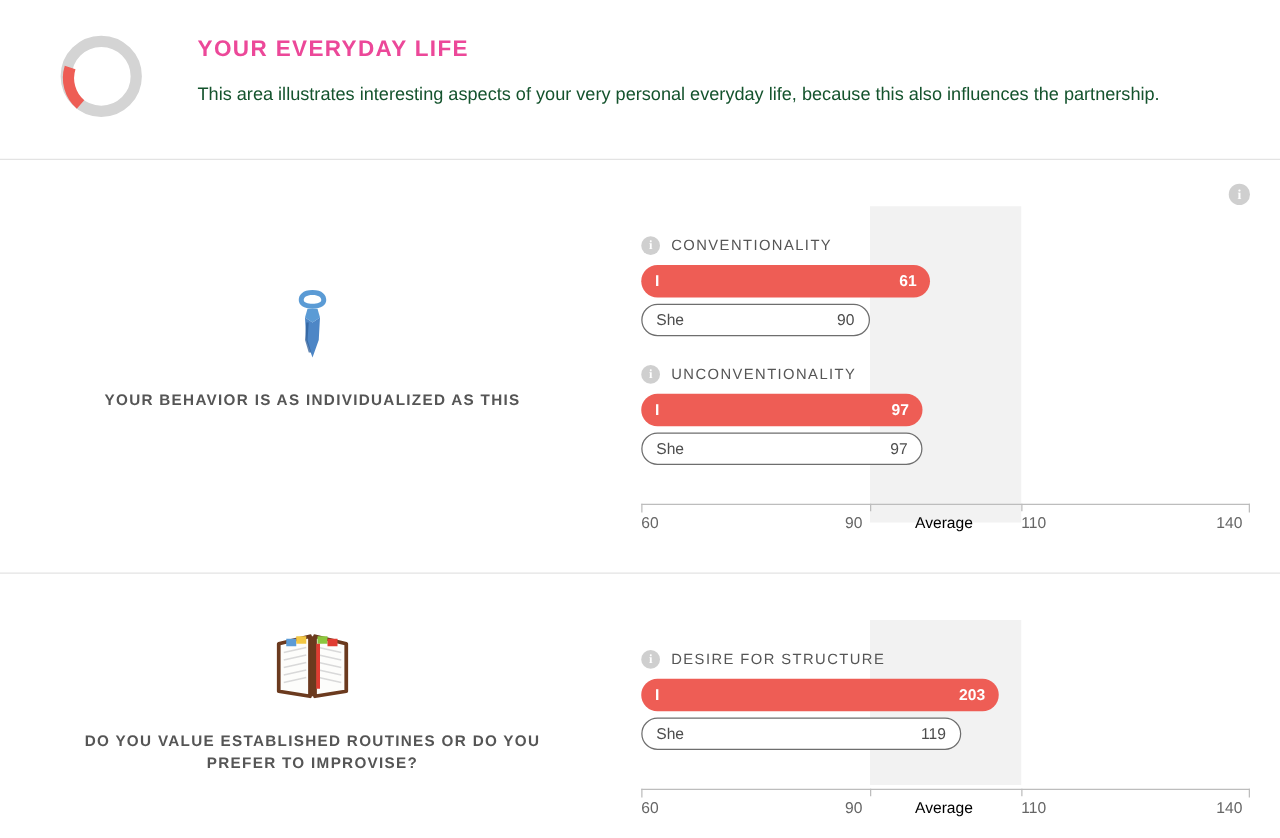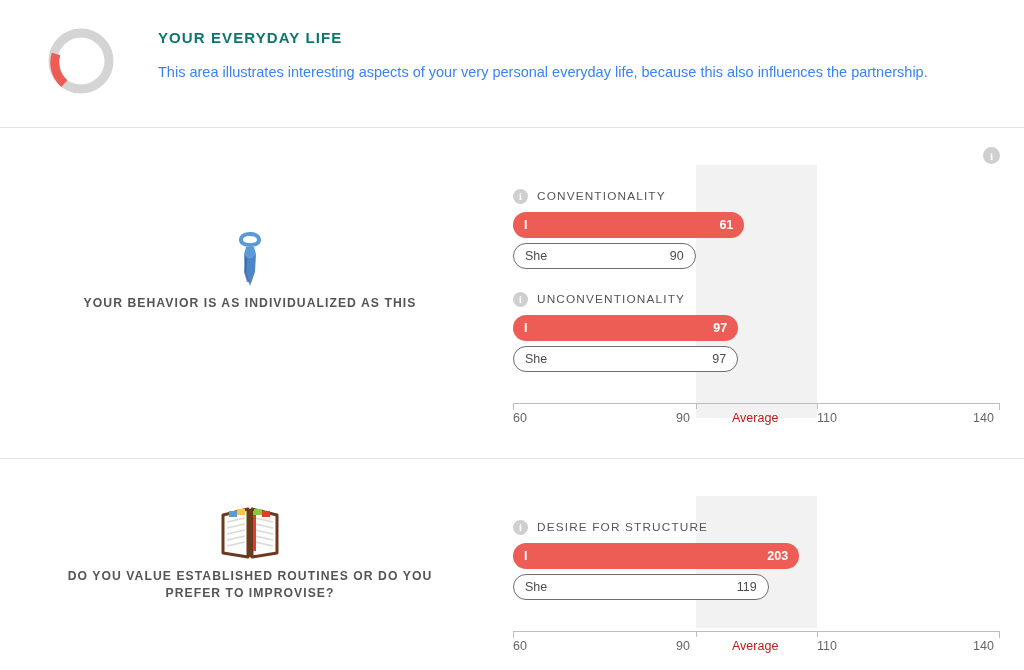"YOUR EVERYDAY LIFE" .header-title { color: #0f766e -> #ec4899; font-size: 15px -> 18px }
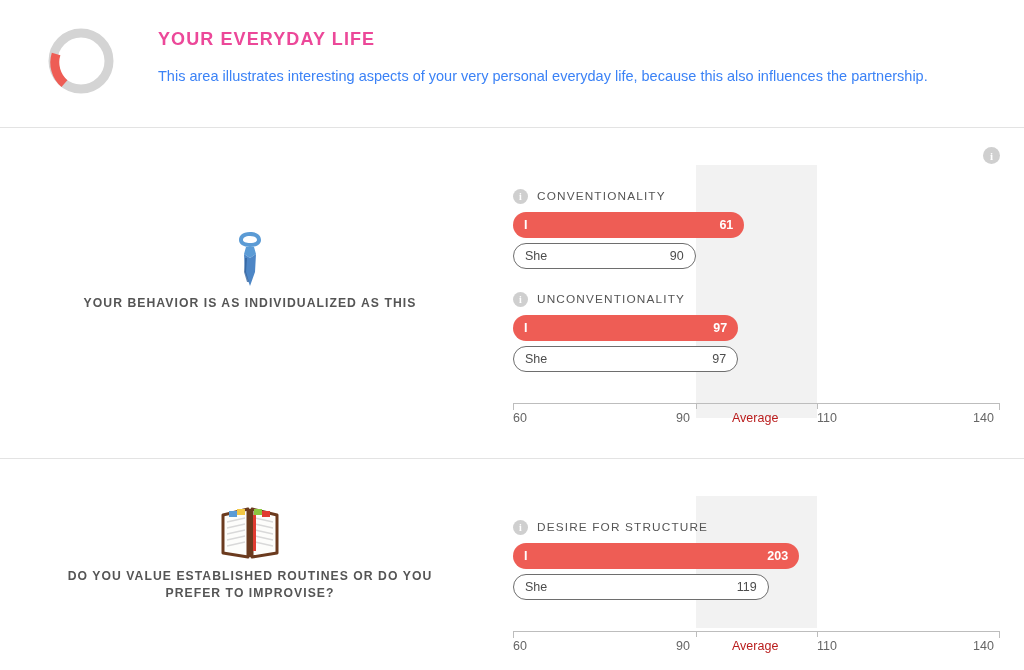"This area illustrates interesting" .header-desc { color: #3b82f6 -> #14532d }
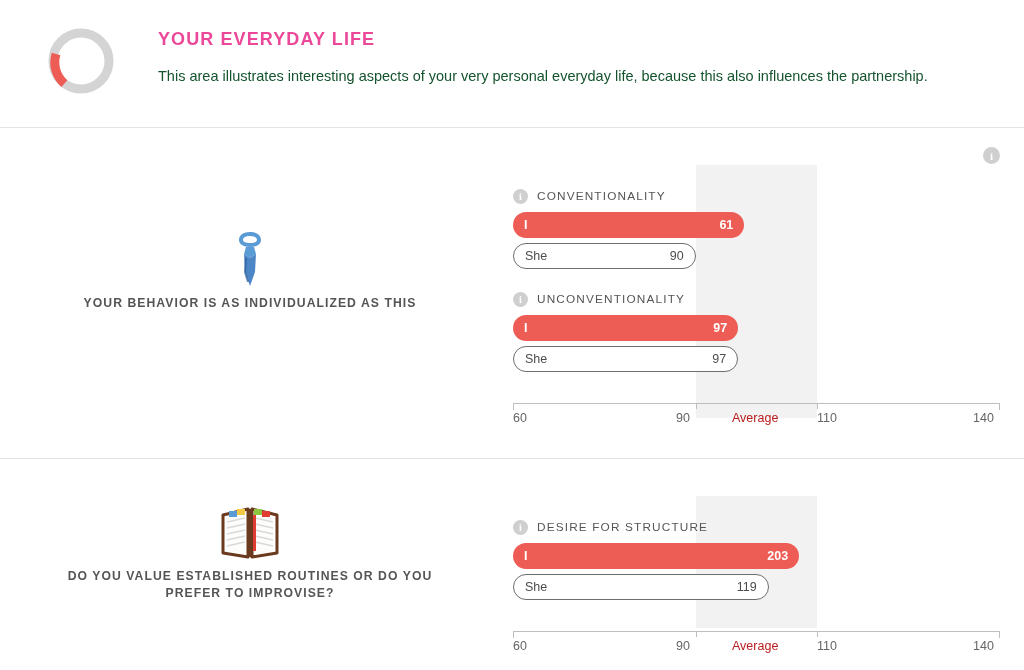"YOUR BEHAVIOR IS AS INDIVIDUALIZED" .section-caption { margin-top: 5px -> 22px }
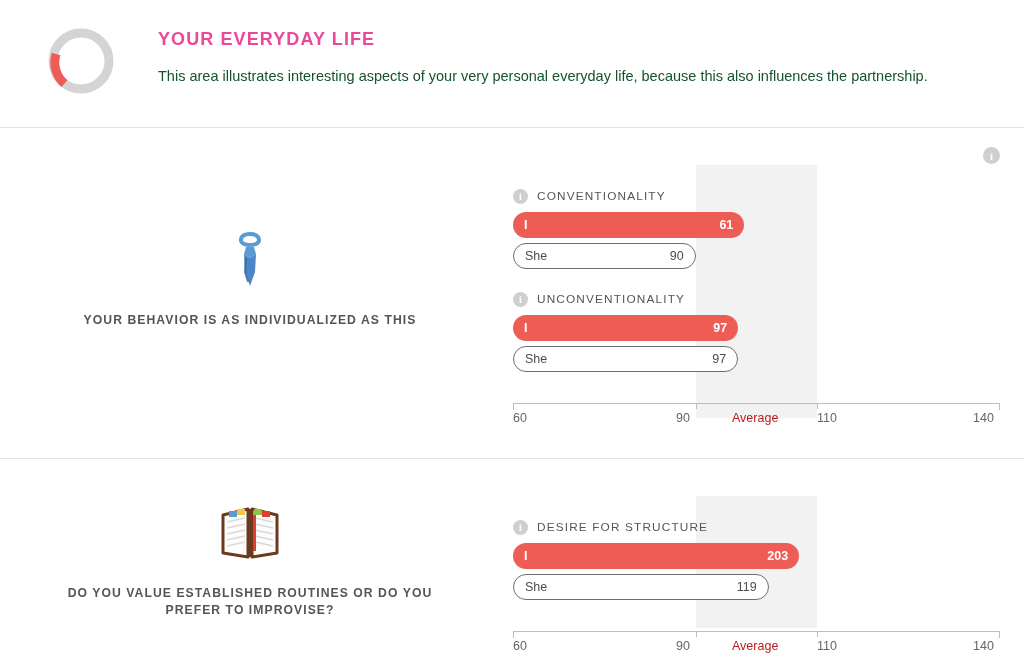"Average" .axis-label.avg { color: #b91c1c -> #000000 }
